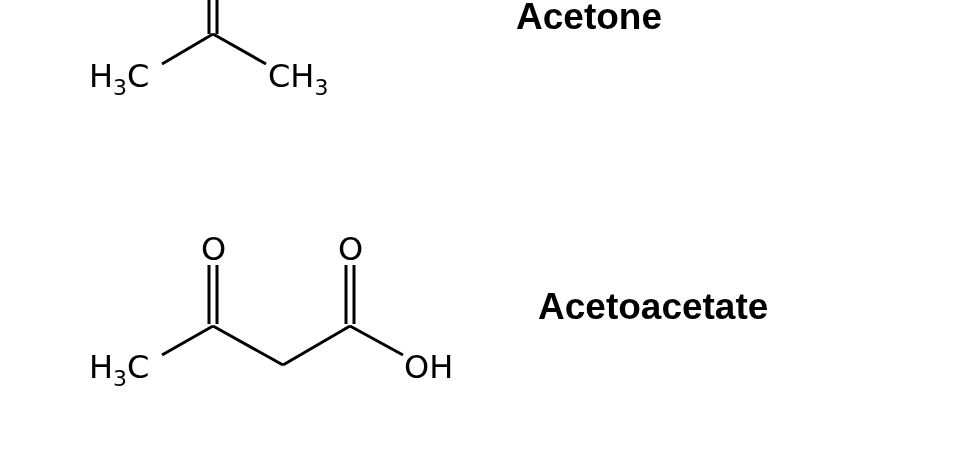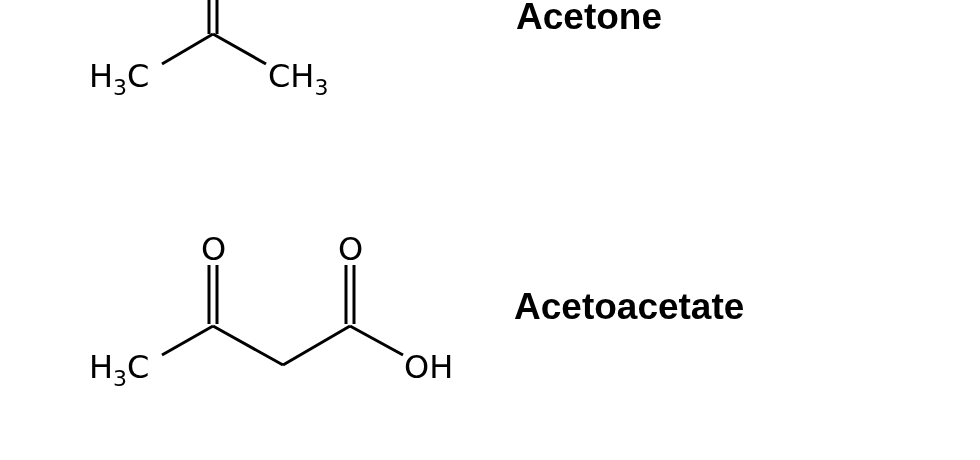"Acetoacetate" div.name { left: 514px -> 538px }
